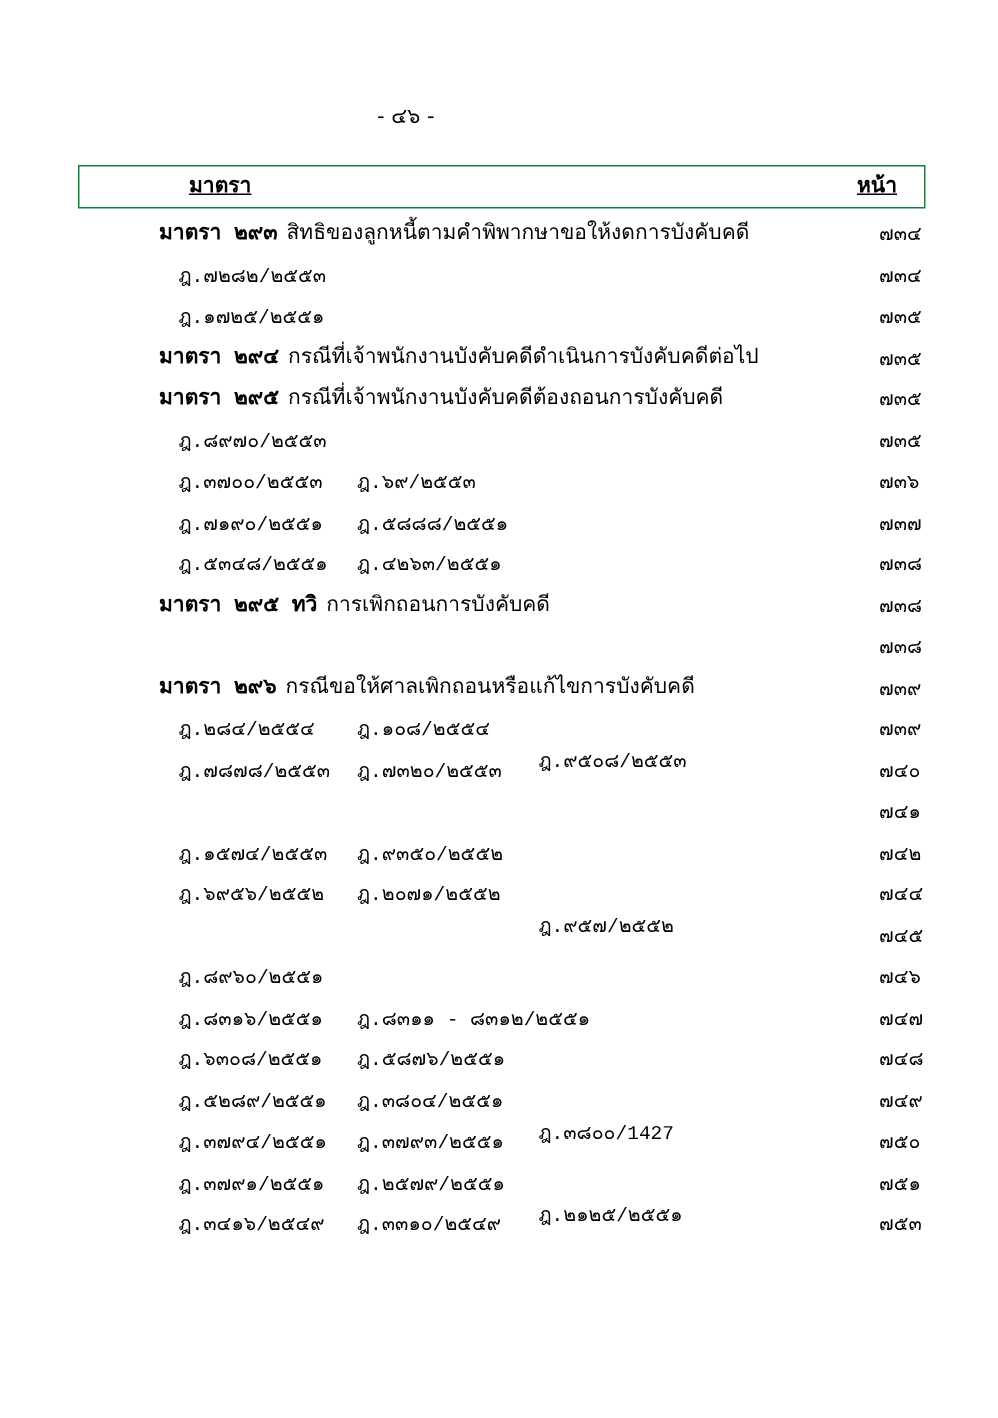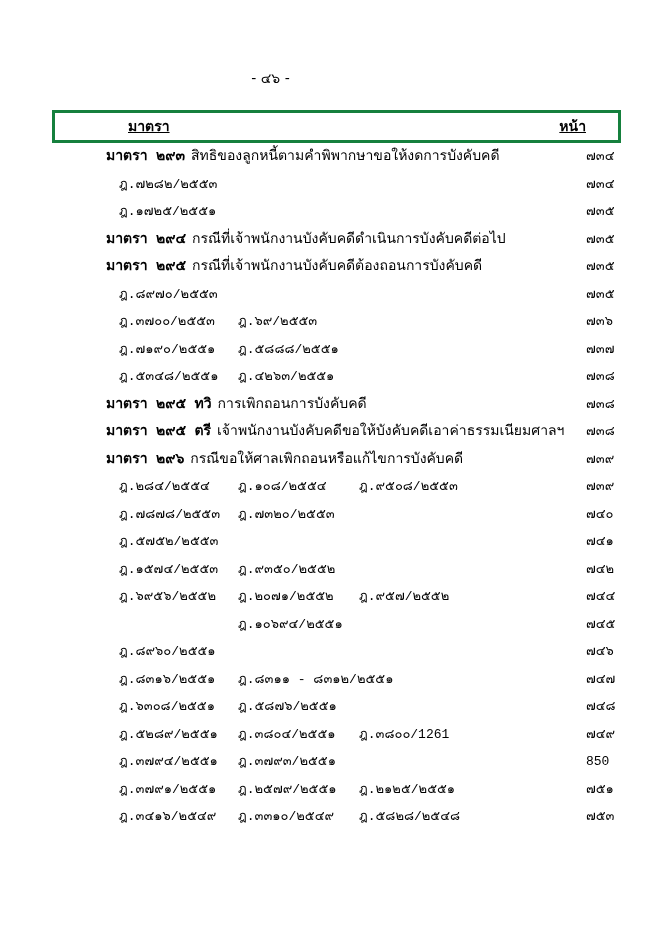"มาตรา" .header-box { border: 3px solid #15803d -> 1px solid #15803d }
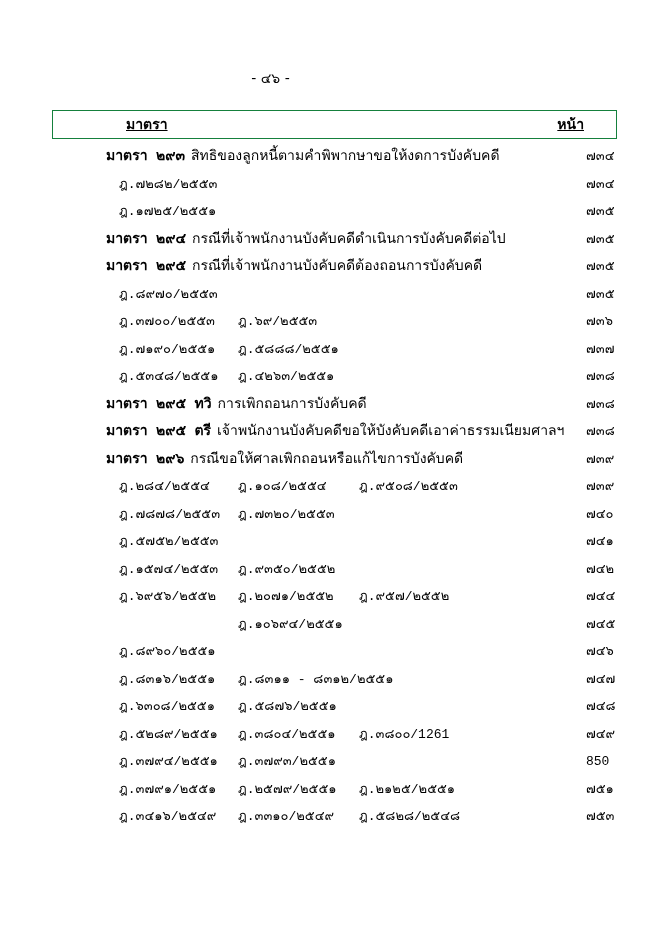"หน้า" .hdr-page { right: 32px -> 18px }
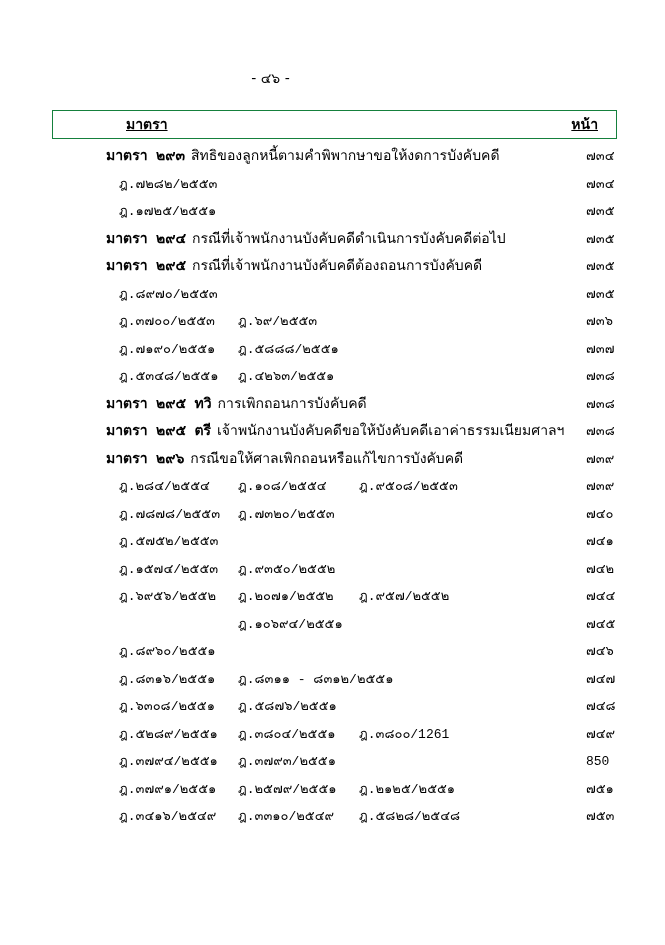"มาตรา ๒๙๕ ตรี" span.label { html: <span><span>มาตรา ๒๙๕ ตรี</span><span>เจ้าพนักงานบังคับคดีขอให้บังคับคดีเอาค่าธรรมเนียมศาลฯ</span></span> -> none }
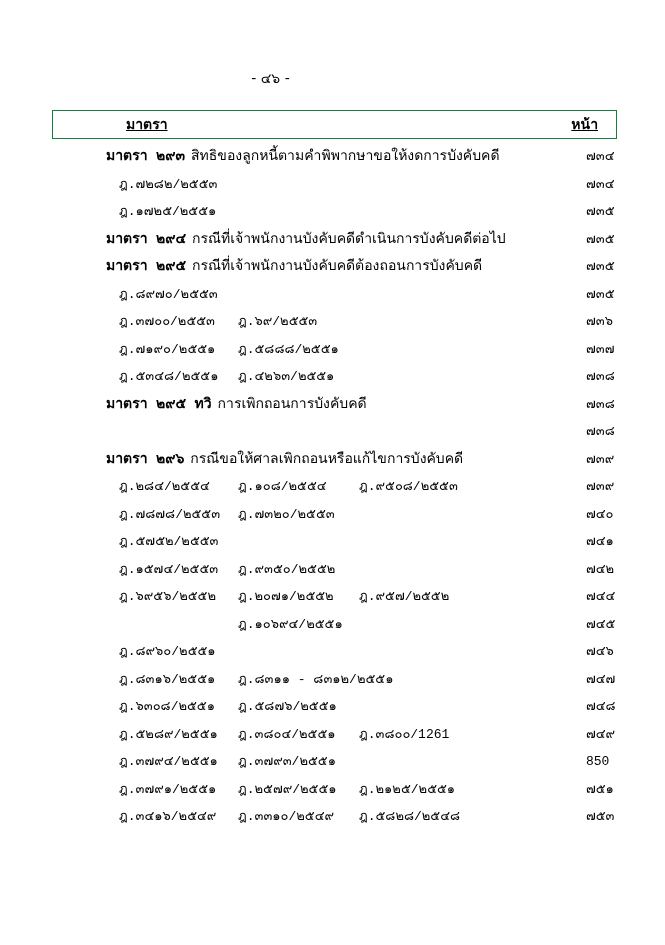"ฎ.๙๕๐๘/๒๕๕๓" .row .c2 { margin-top: none -> 21px }
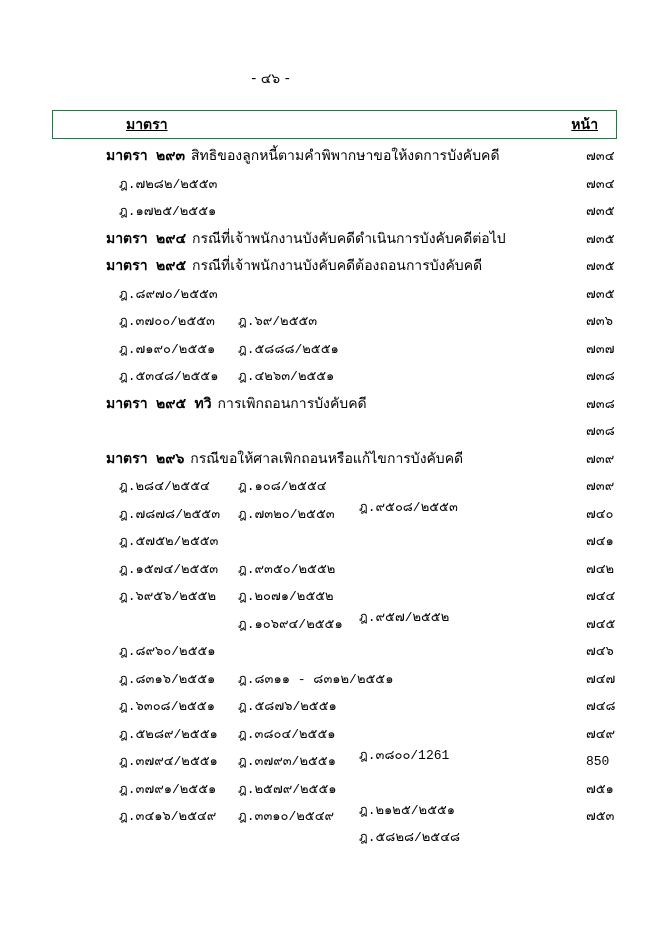"ฎ.๕๗๕๒/๒๕๕๓" span.case { html: <span>ฎ.๕๗๕๒/๒๕๕๓</span> -> none }
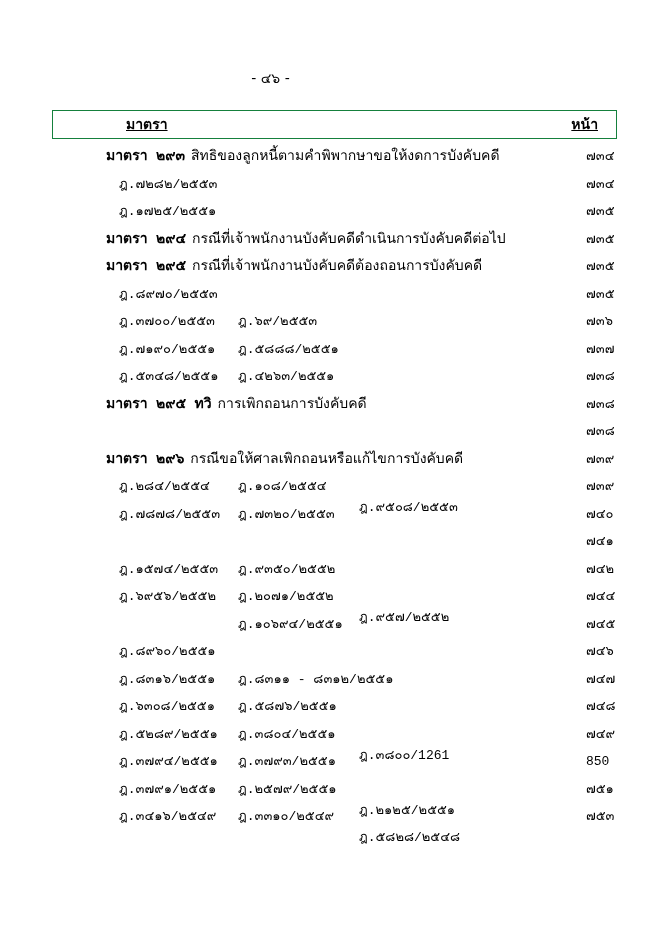"ฎ.๑๐๖๙๔/๒๕๕๑" span.case { html: <span>ฎ.๑๐๖๙๔/๒๕๕๑</span> -> none }
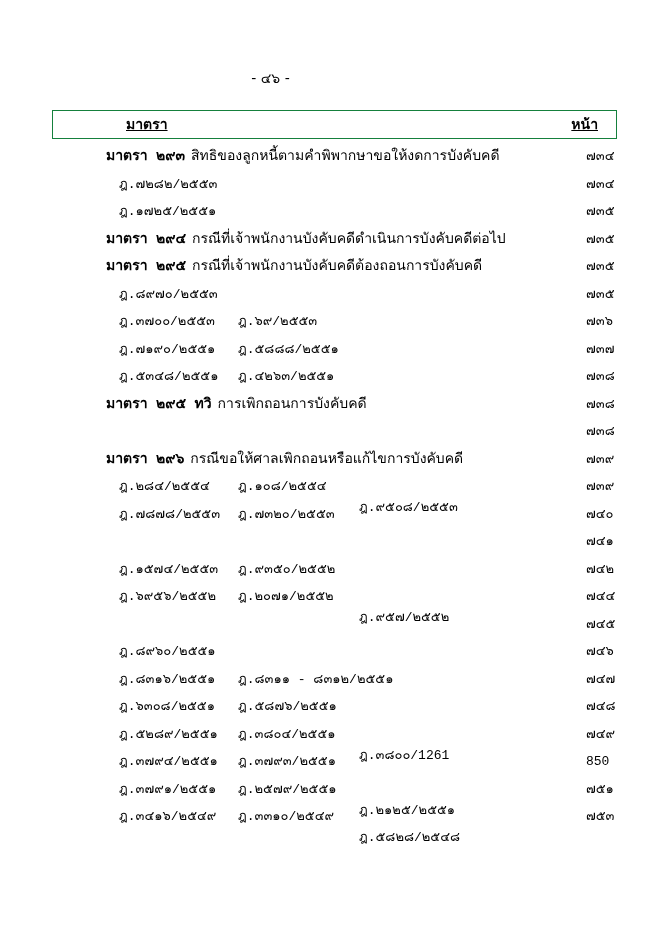"ฎ.๓๘๐๐/1261" span.case { text: ฎ.๓๘๐๐/1261 -> ฎ.๓๘๐๐/1427 }
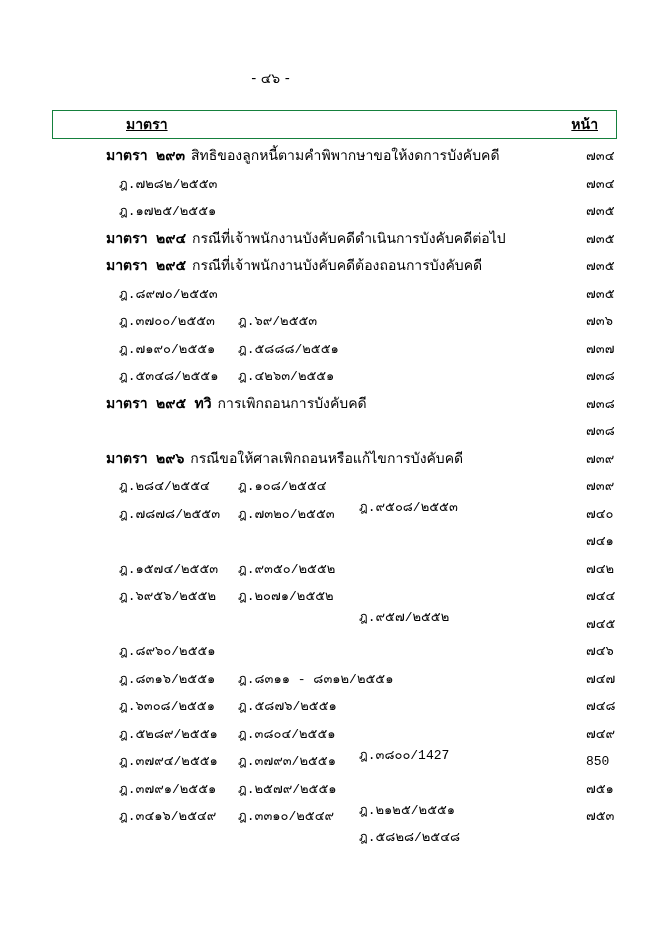"850" span.pg { text: 850 -> ๗๕๐ }
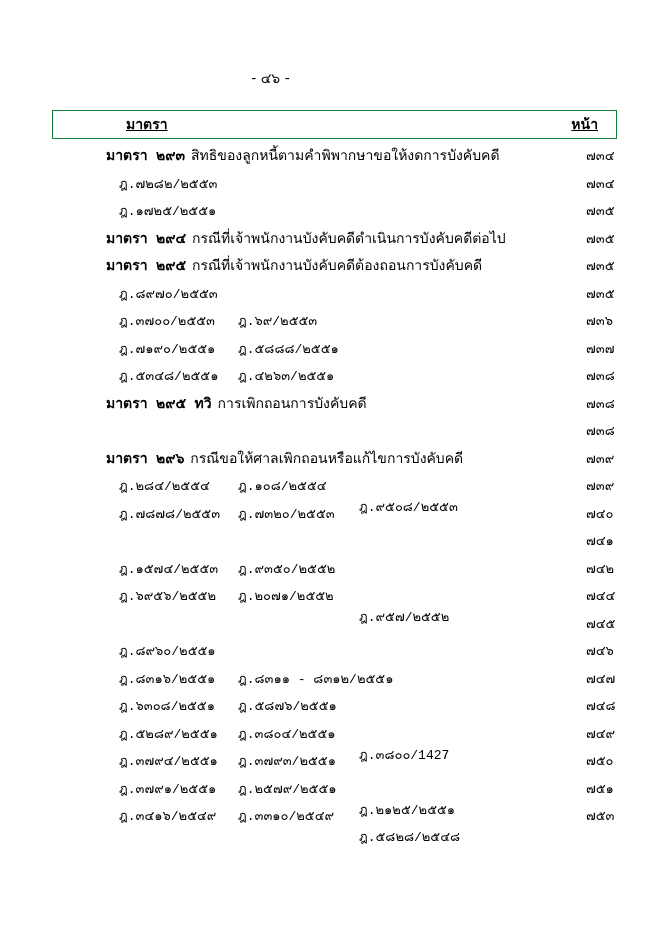"ฎ.๕๘๒๘/๒๕๔๘" span.case { html: <span>ฎ.๕๘๒๘/๒๕๔๘</span> -> none }
